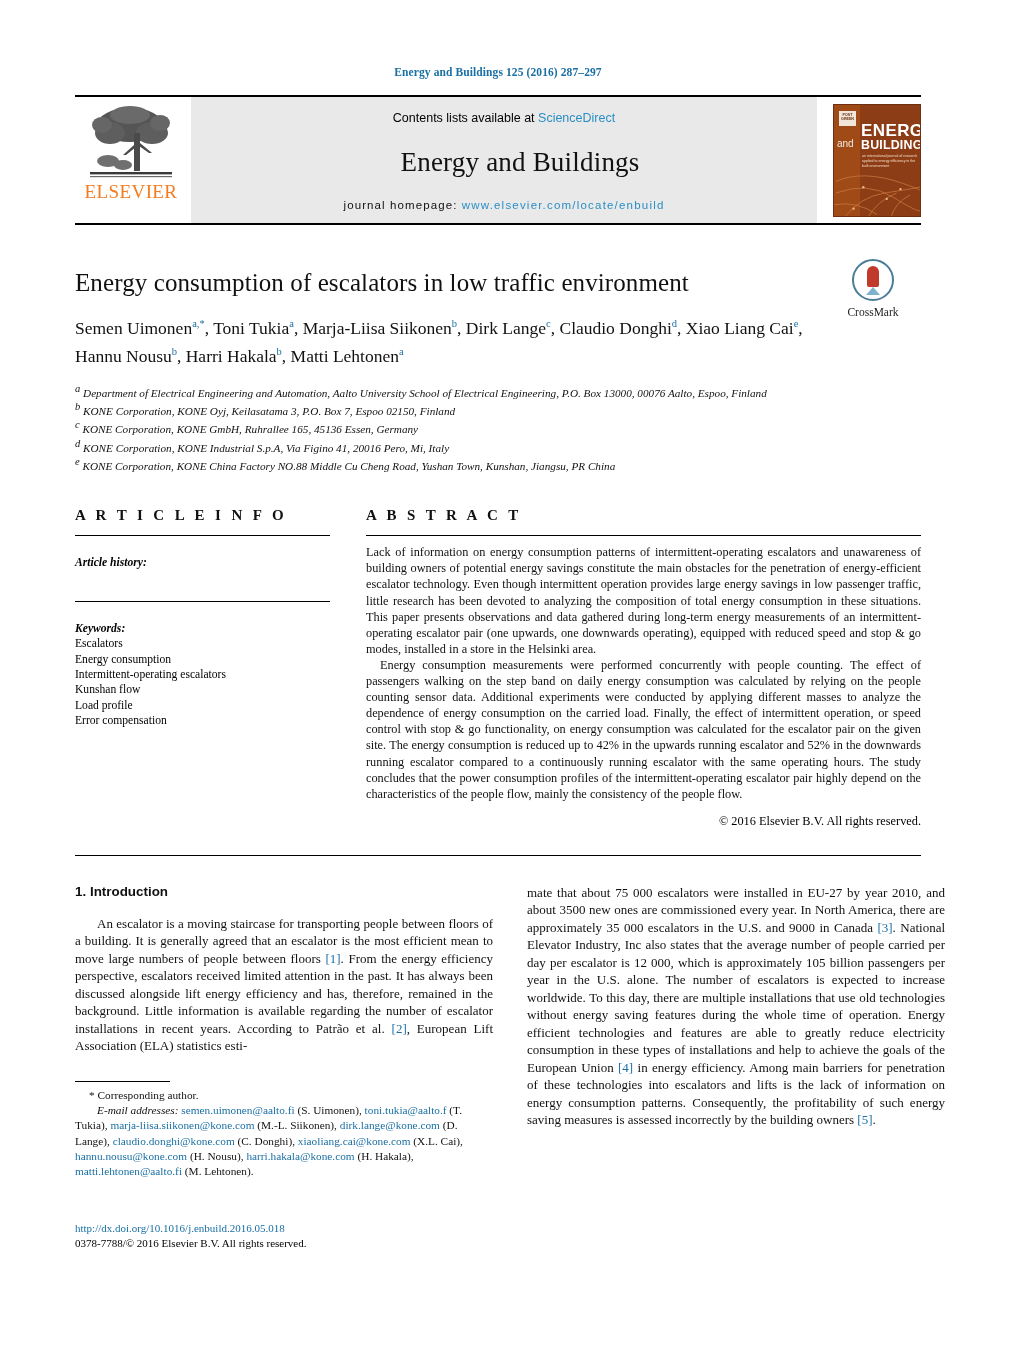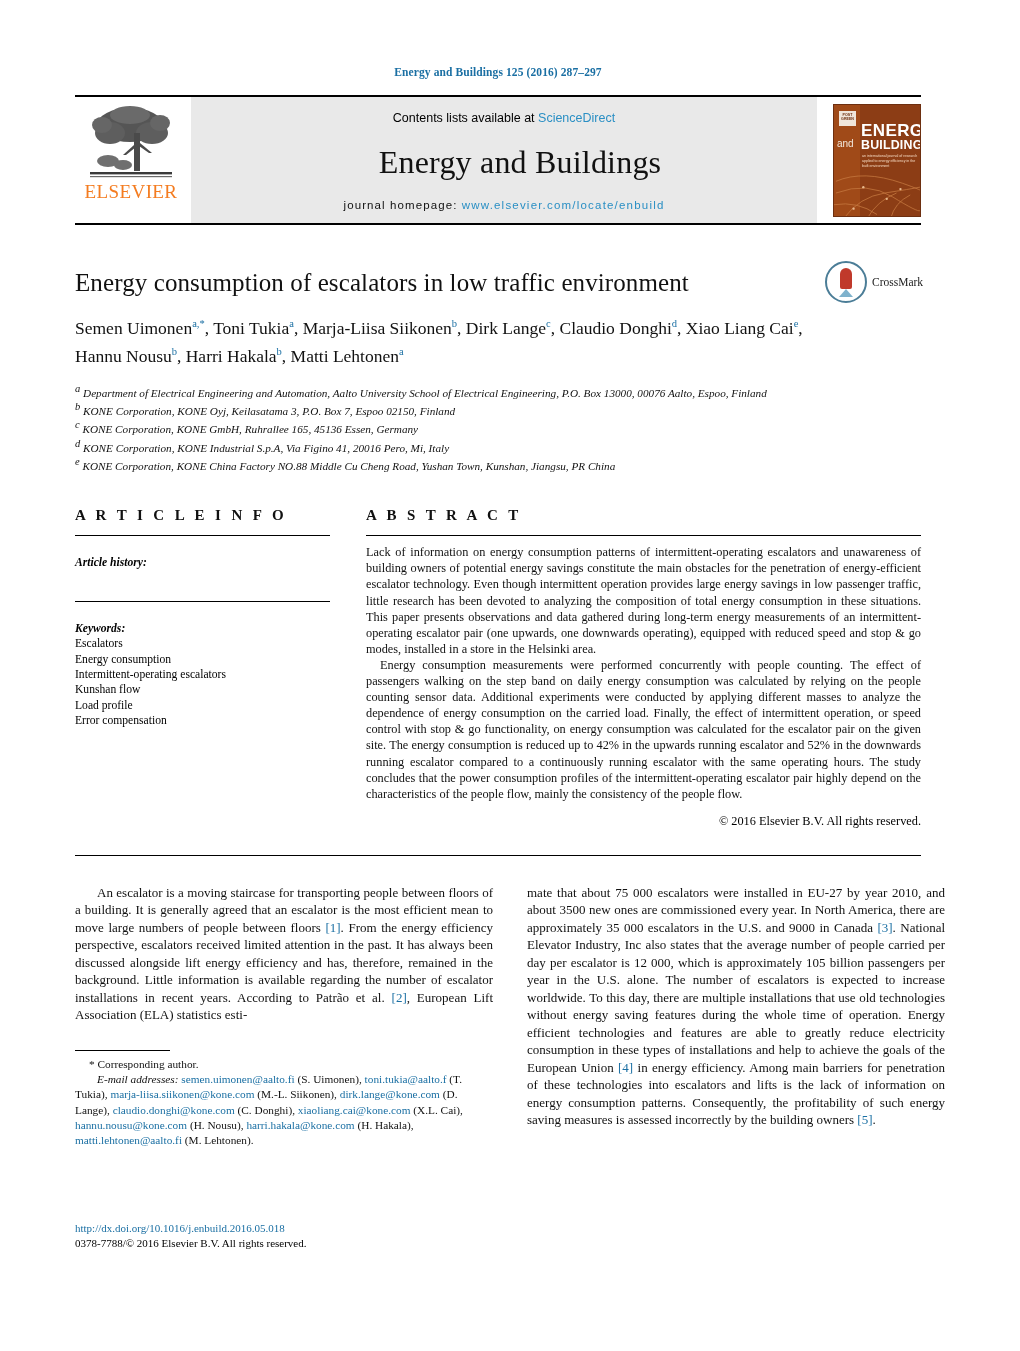"Energy and Buildings" .journal-title { font-size: 32px -> 27px }
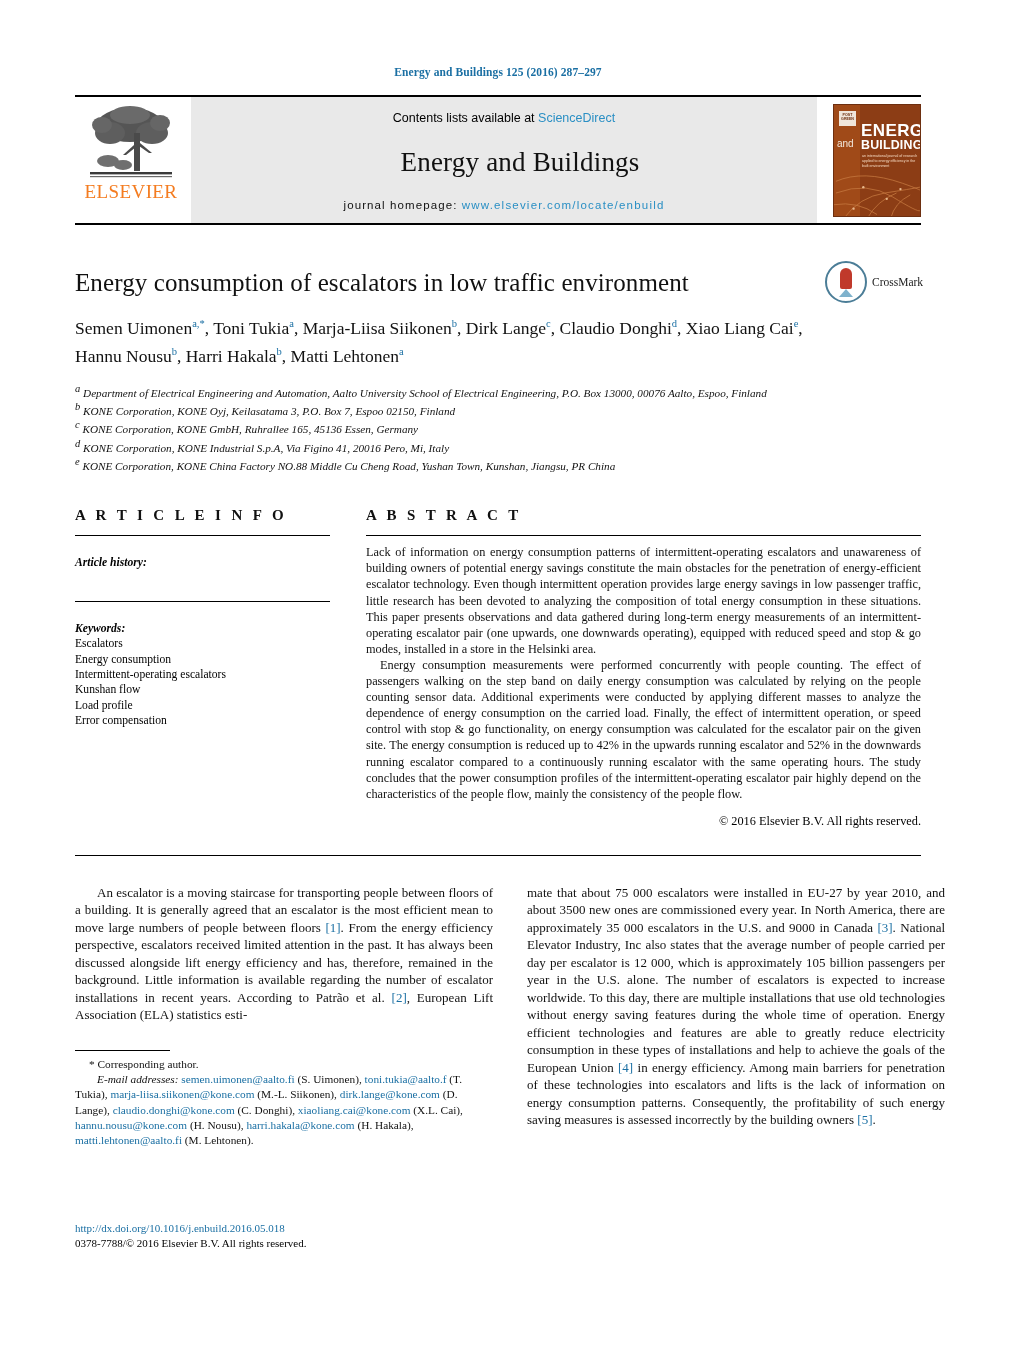"CrossMark" .crossmark { flex-direction: none -> column }
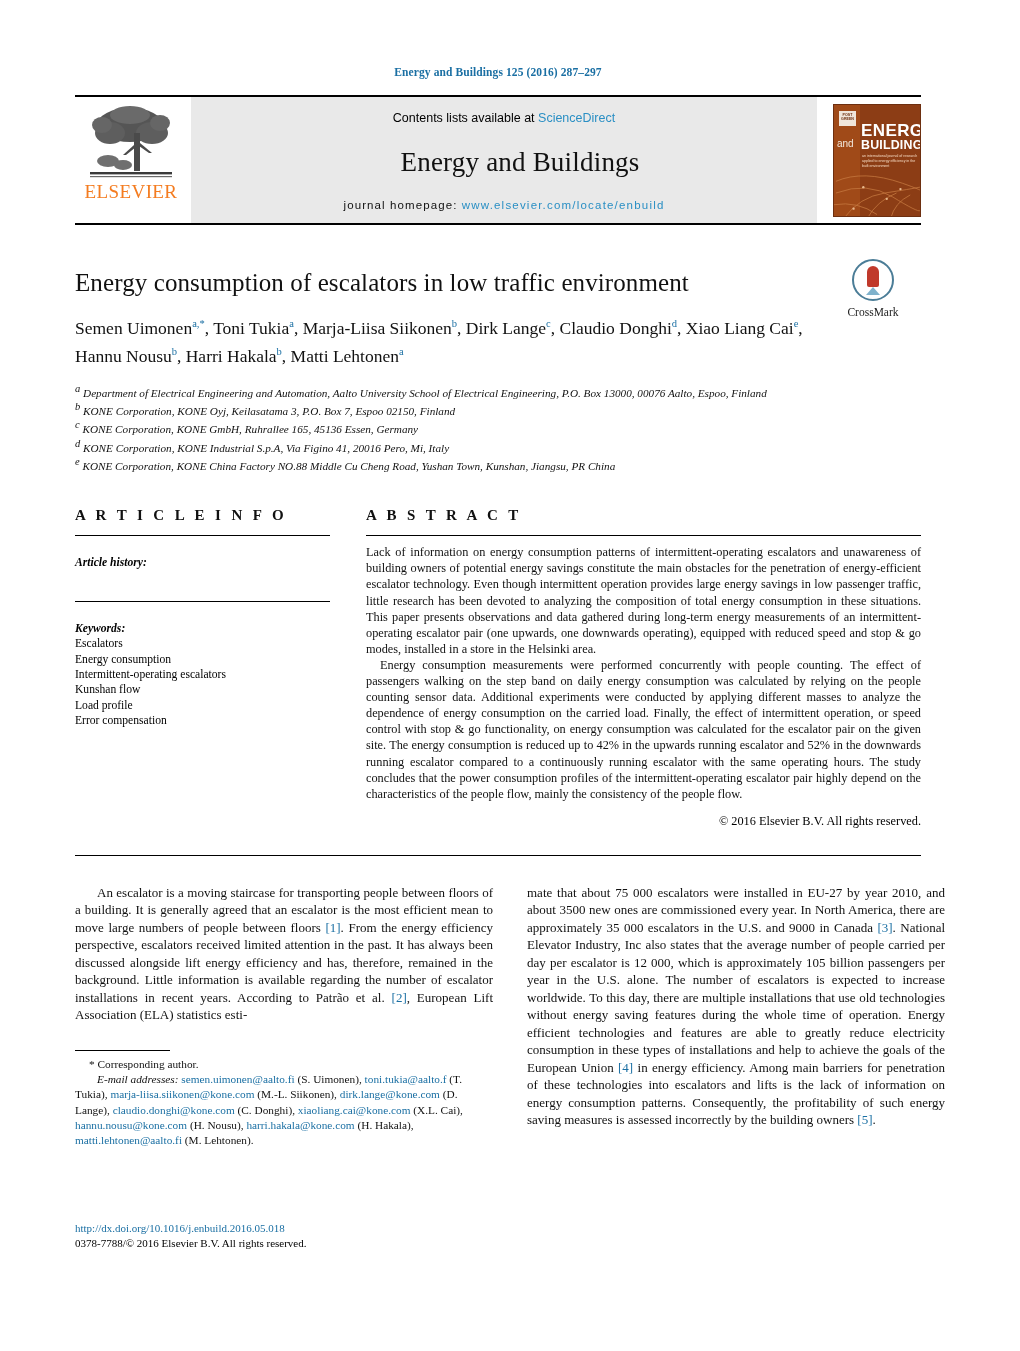"1. Introduction" h2.sect-title { html: none -> <h2> <span>1.</span> <span>Introduction</span> </h2> }
